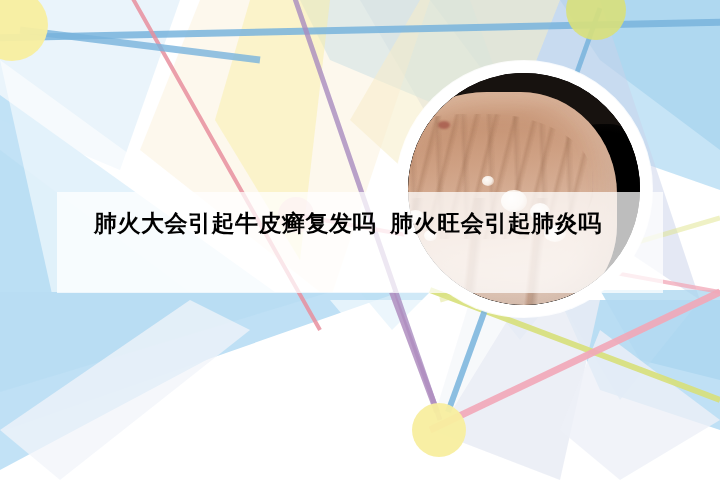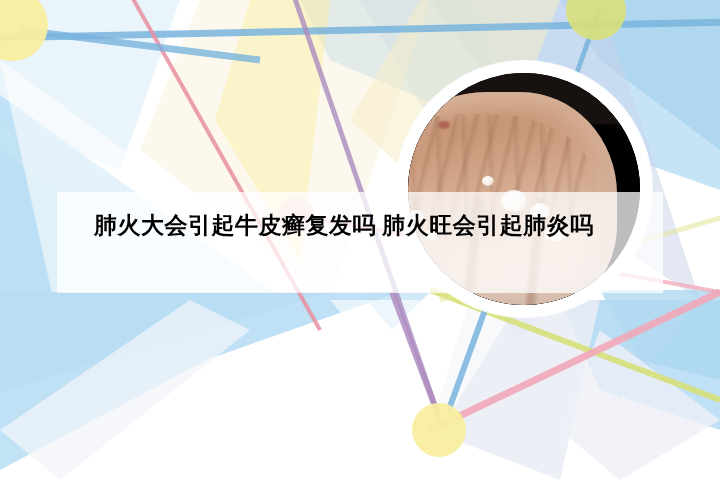"肺火大会引起牛皮癣复发吗 肺火旺会引起肺炎吗" .title-text { font-family: Liberation Serif, serif -> Liberation Mono, monospace }
